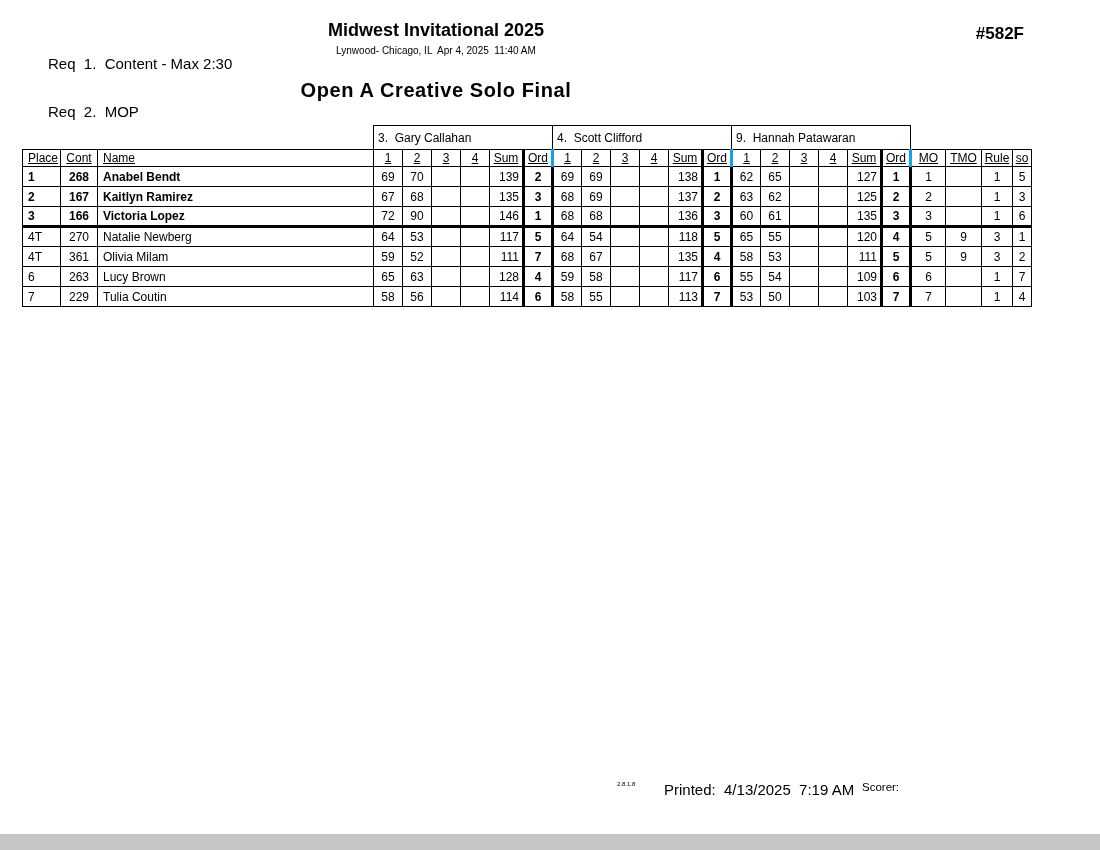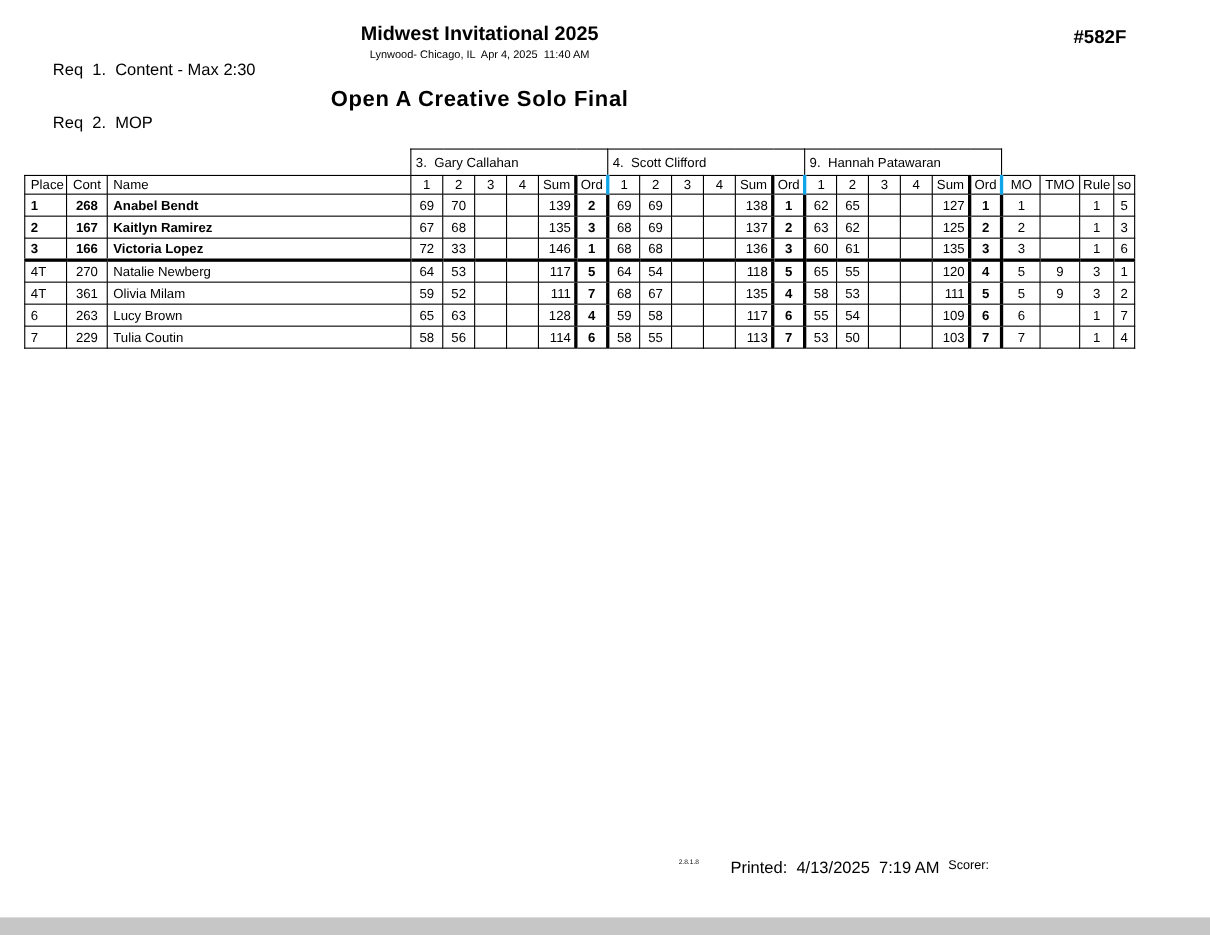"3. Gary Callahan" table.rt { top: 135px -> 125px }
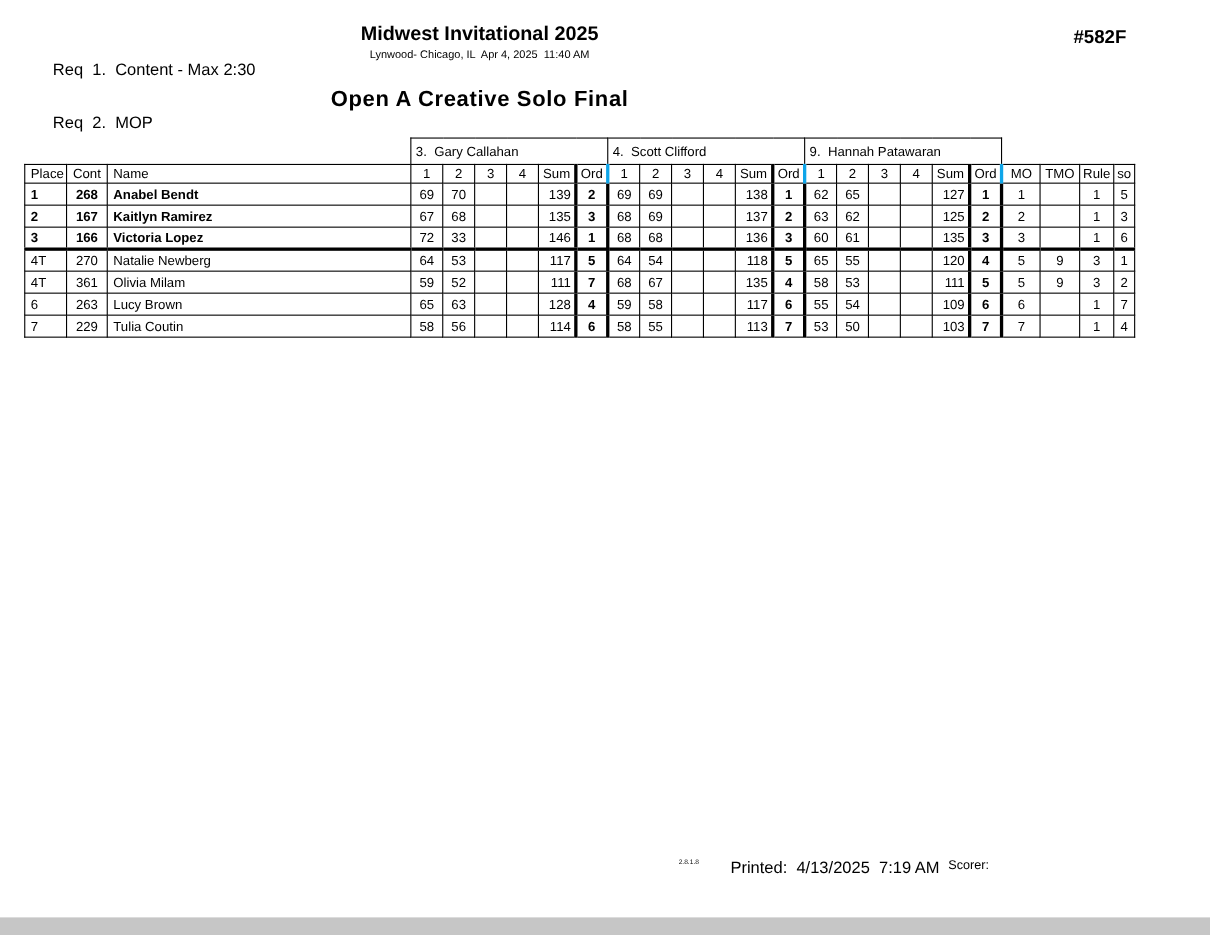"Place" table.rt tr.hrow td { text-decoration: none -> underline }
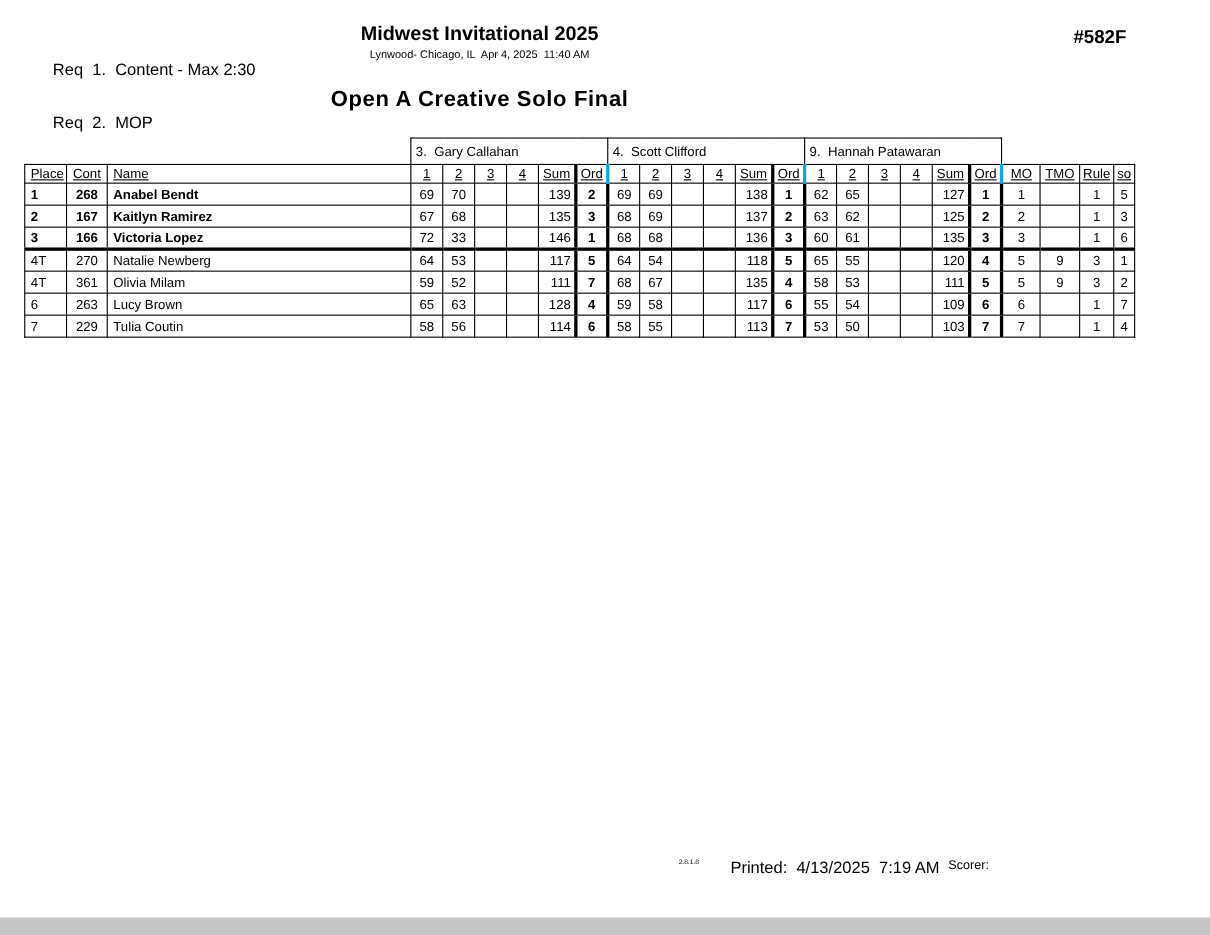"33" td { text: 33 -> 90 }
